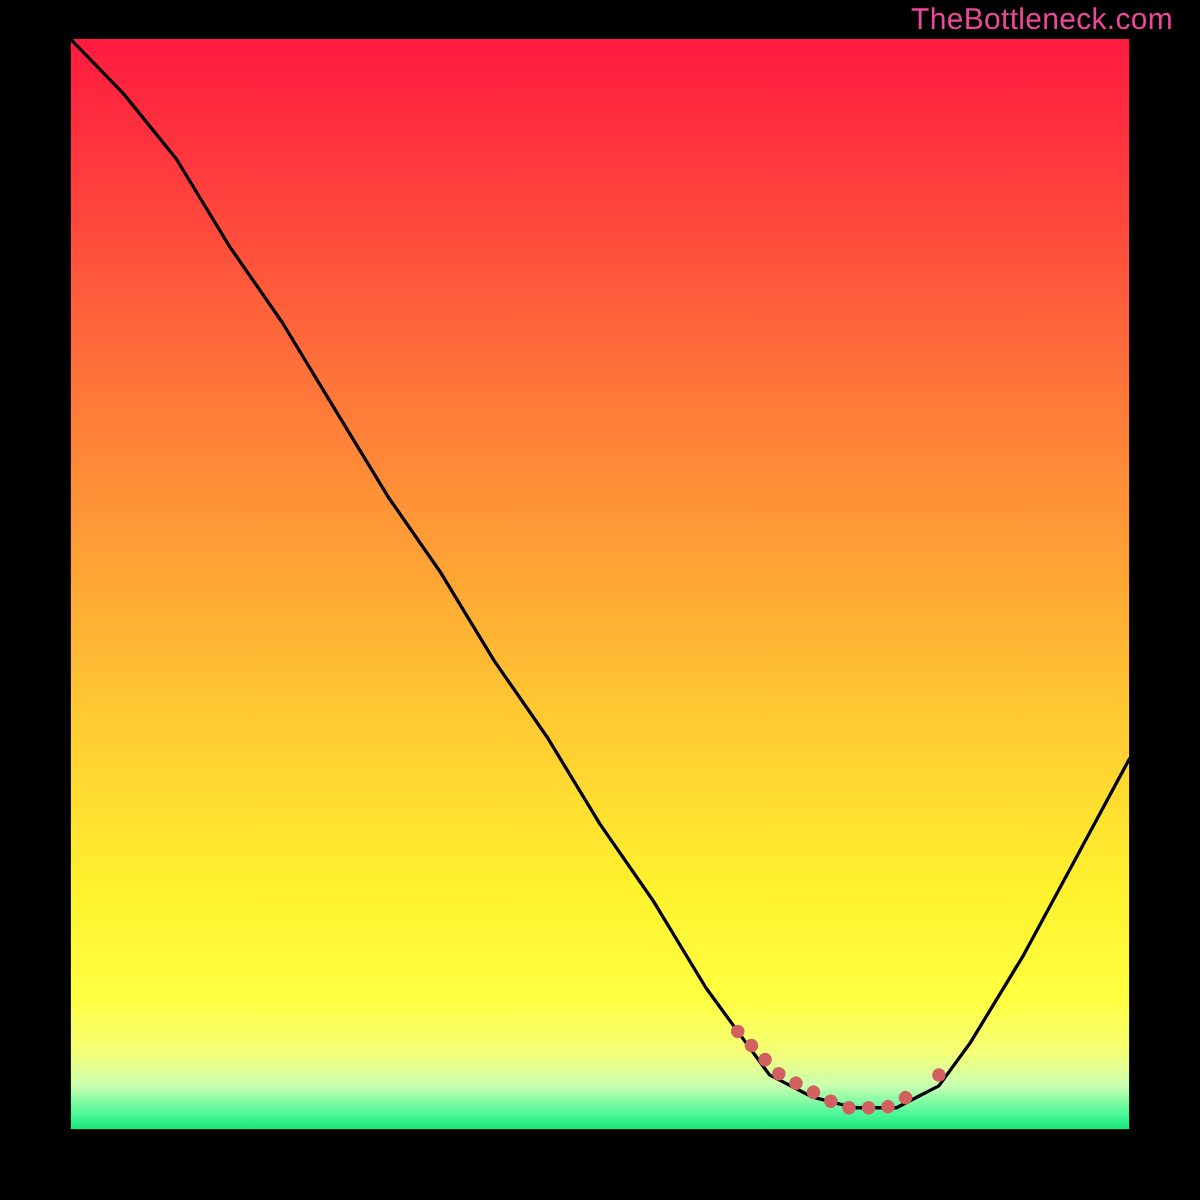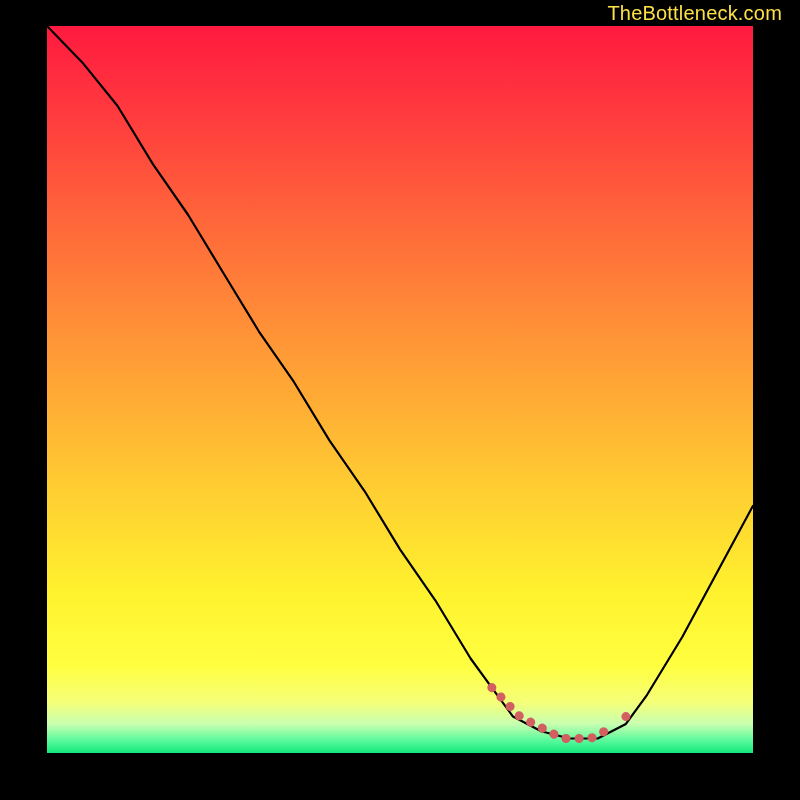"TheBottleneck.com" .watermark { color: #fde047 -> #ec4899 }
